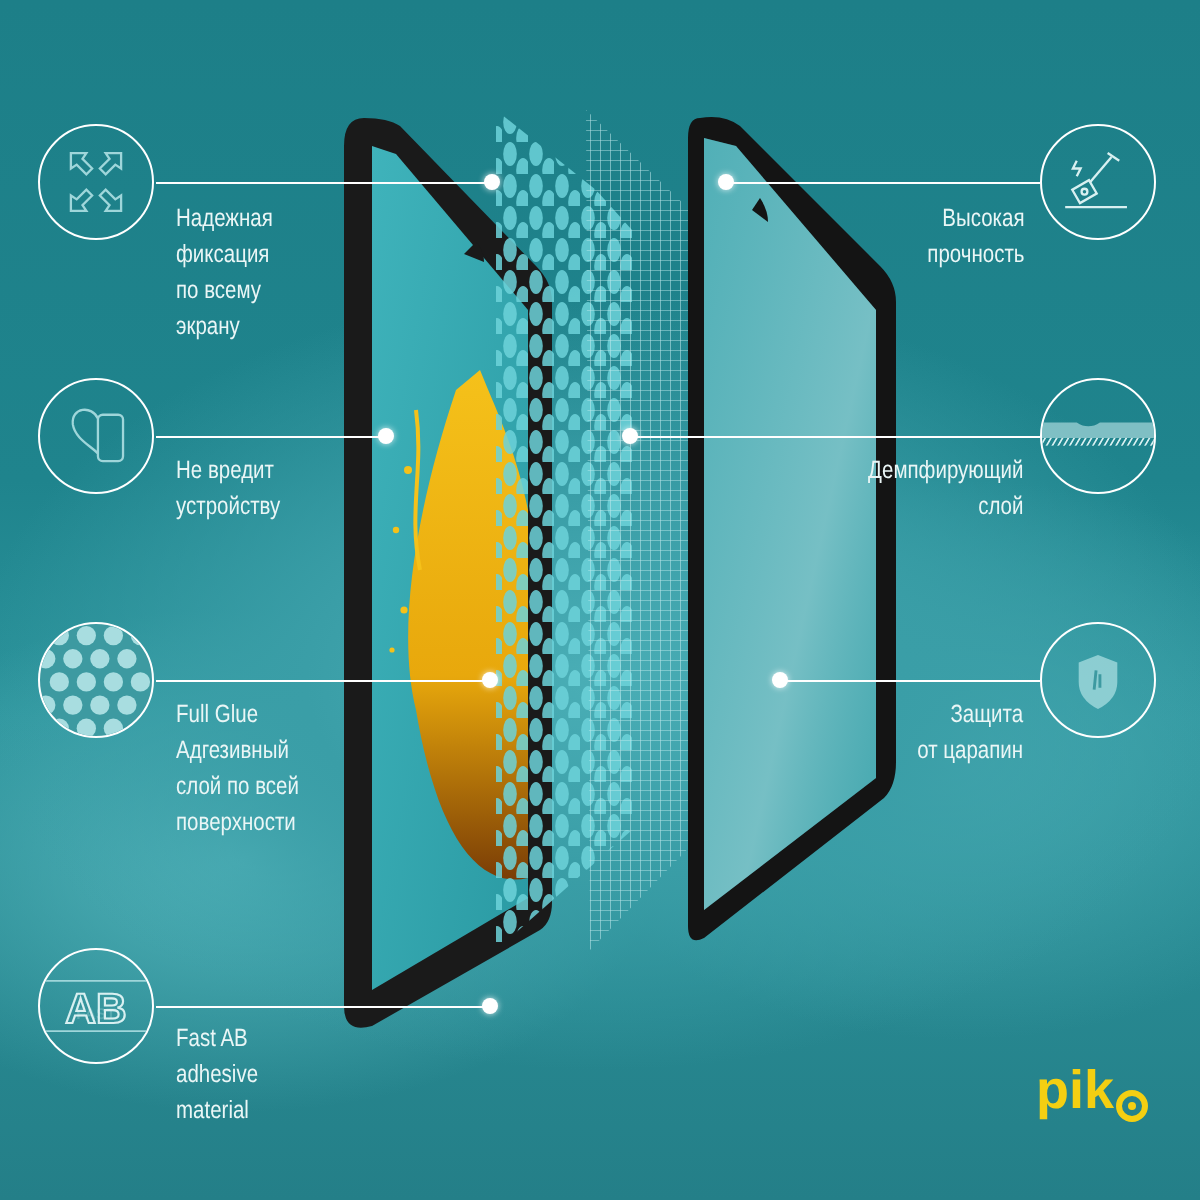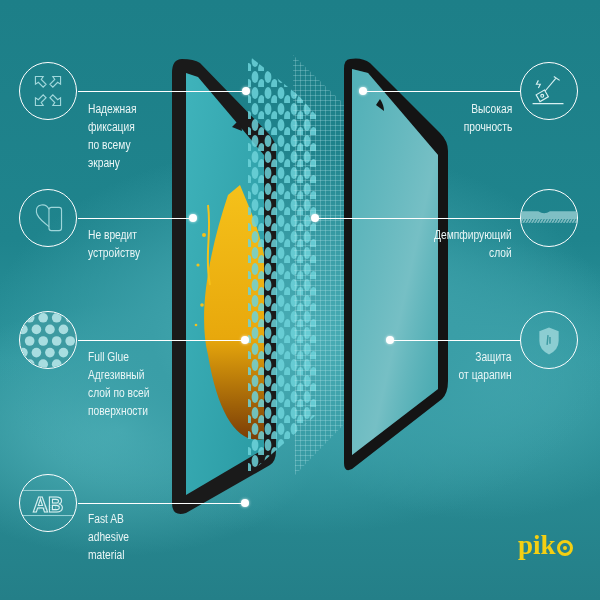"pik" .logo { align-items: center -> flex-end; font-family: Liberation Serif, serif -> none }
